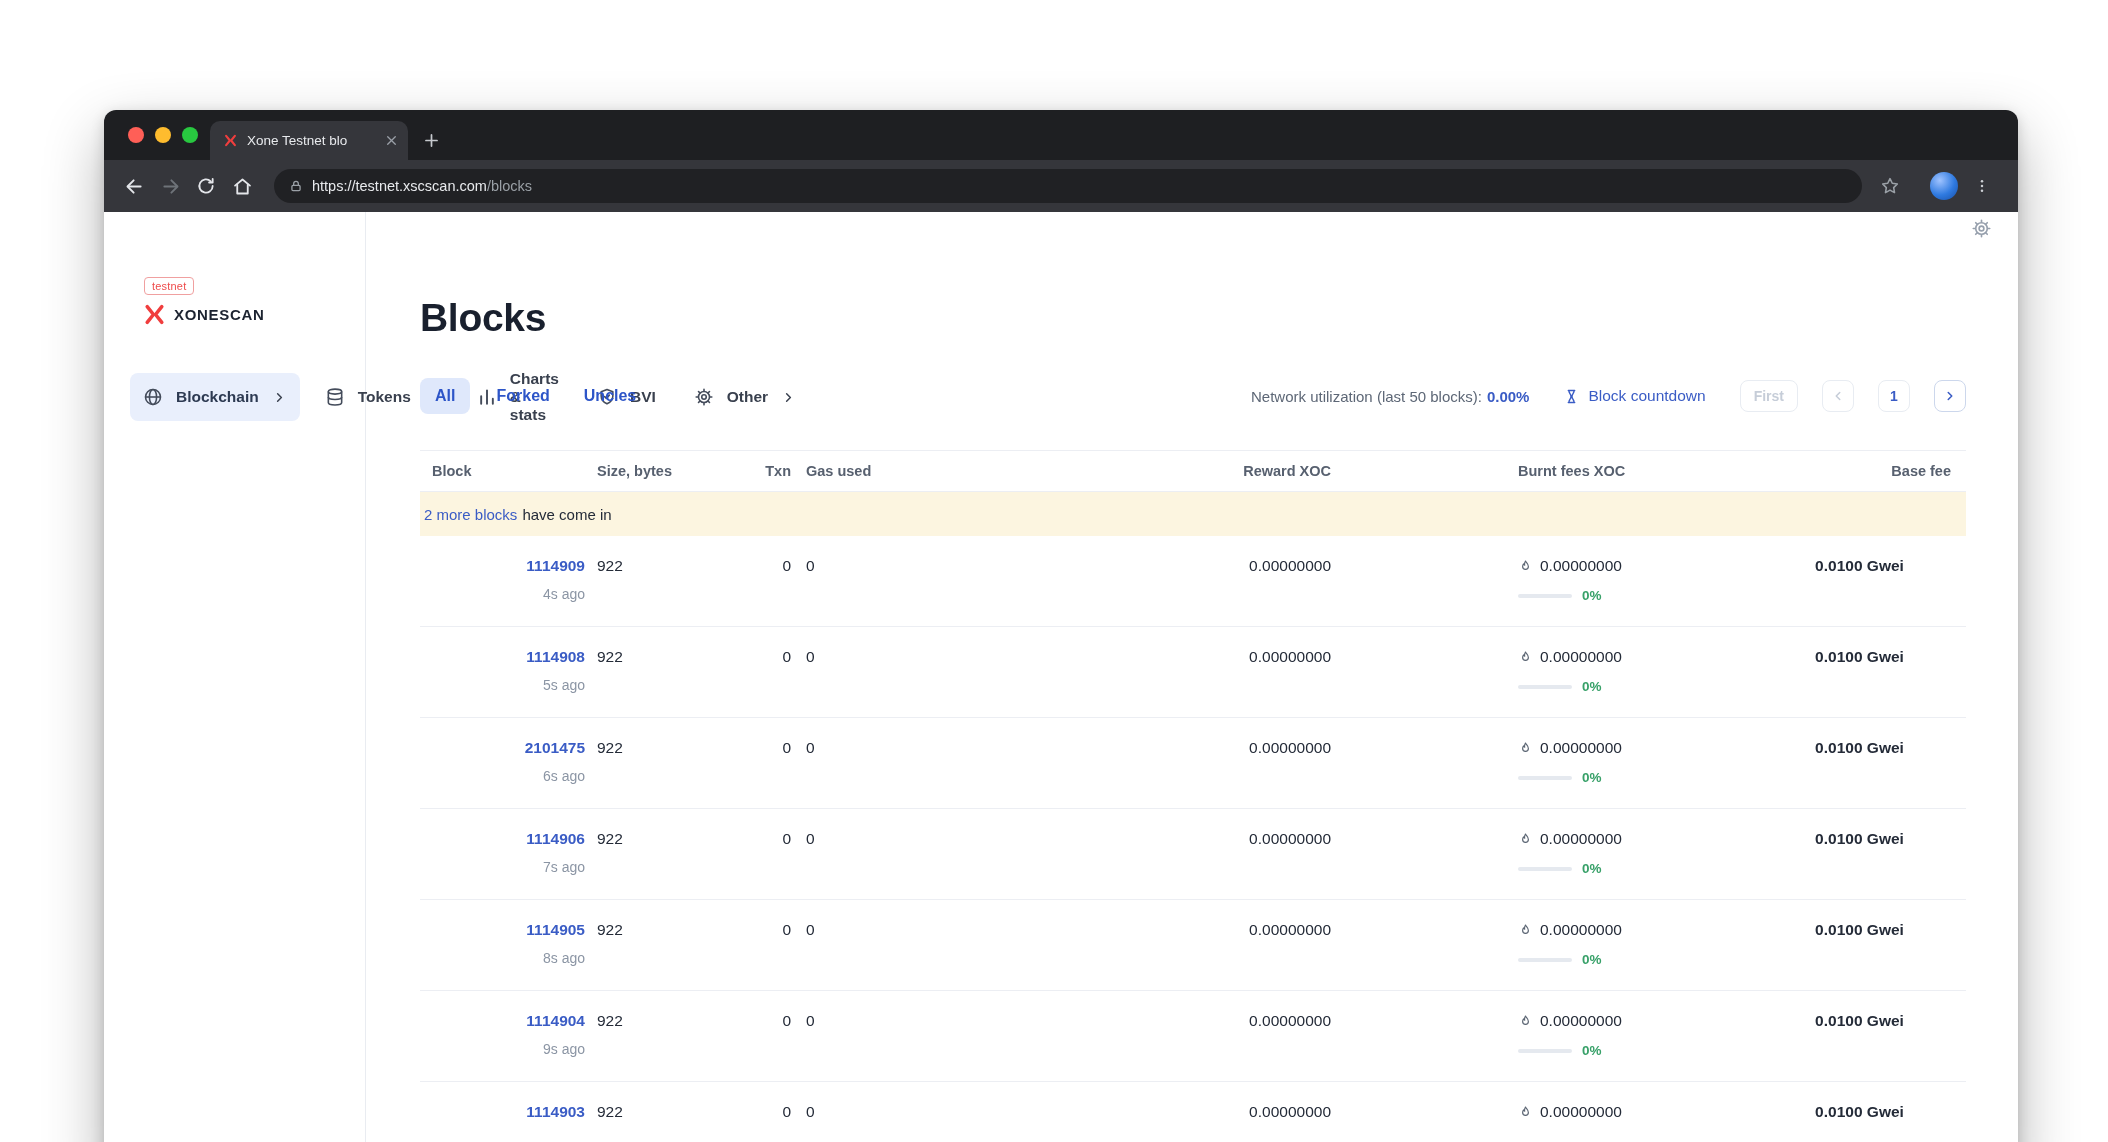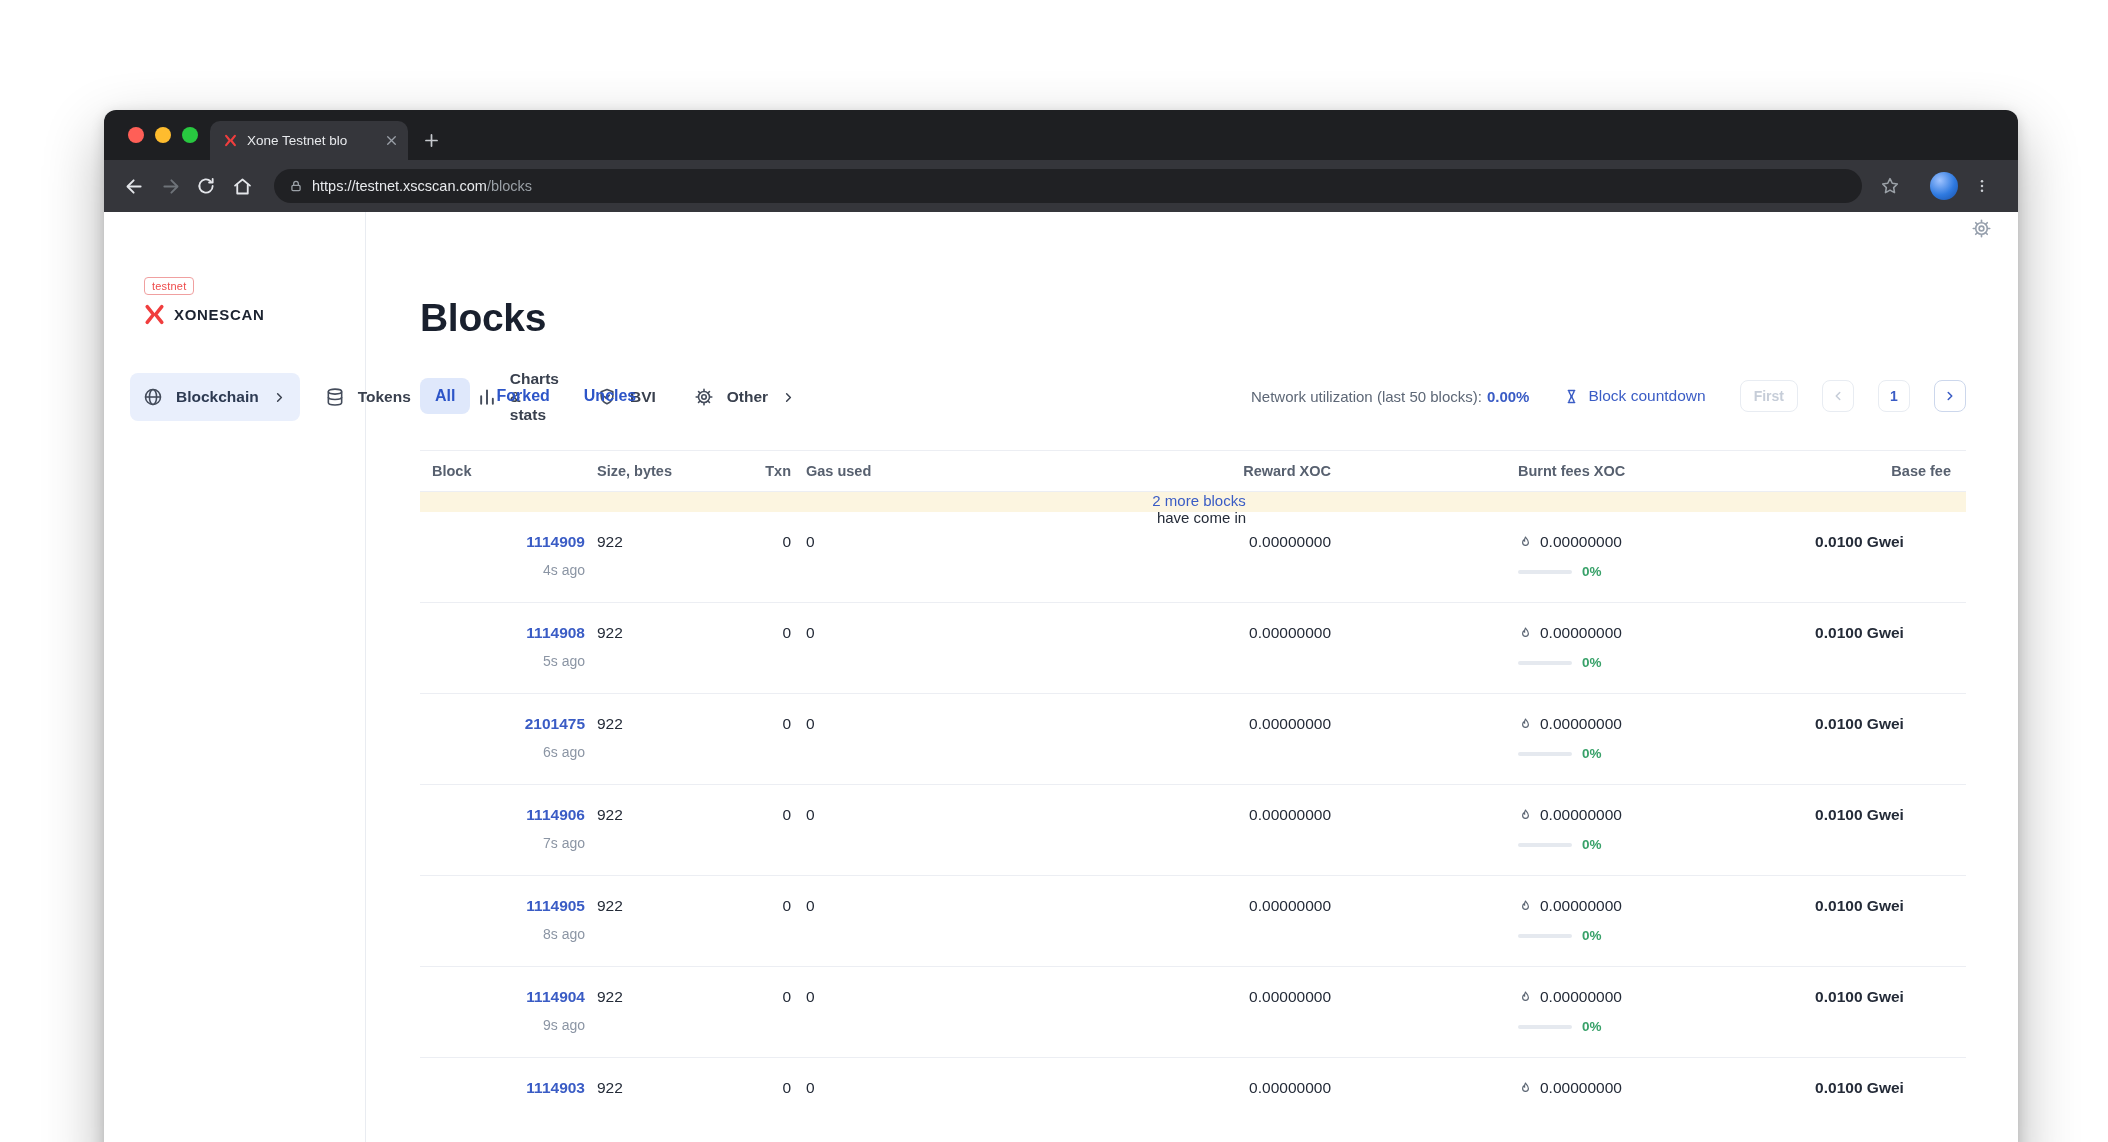"2 more blocks" .notice { flex-direction: column -> none; height: 20px -> 44px; padding-left: 12px -> 4px }
